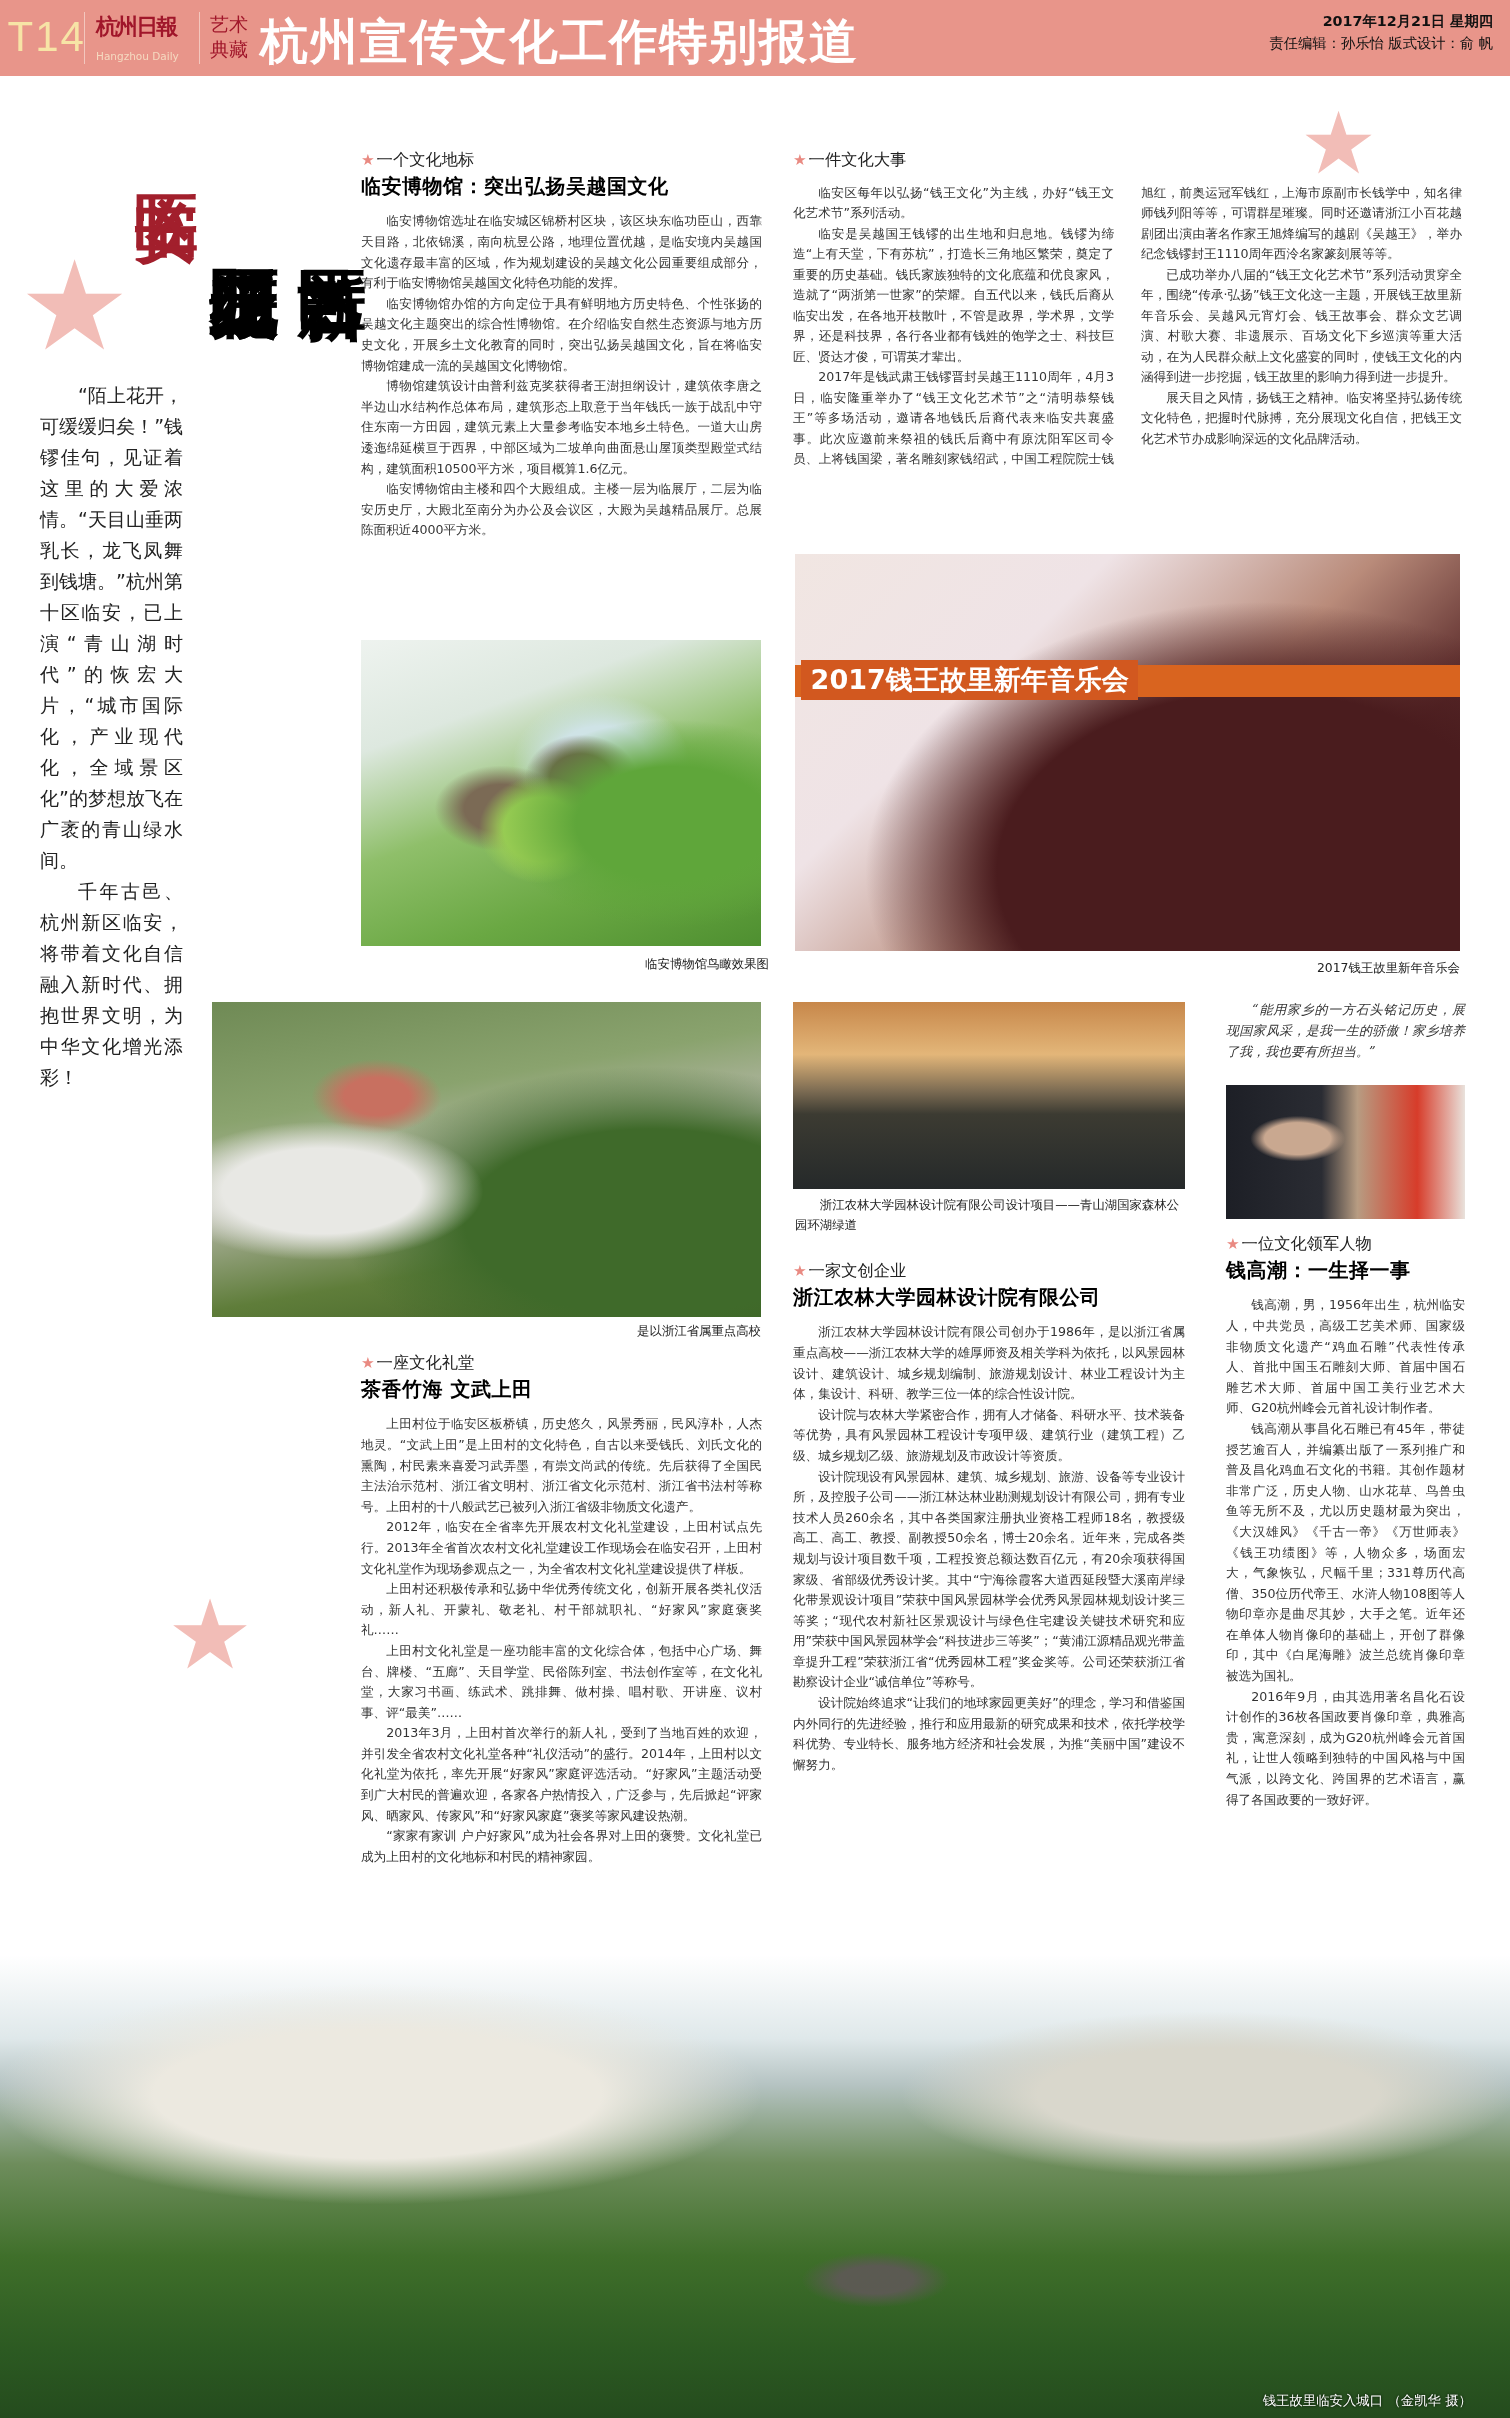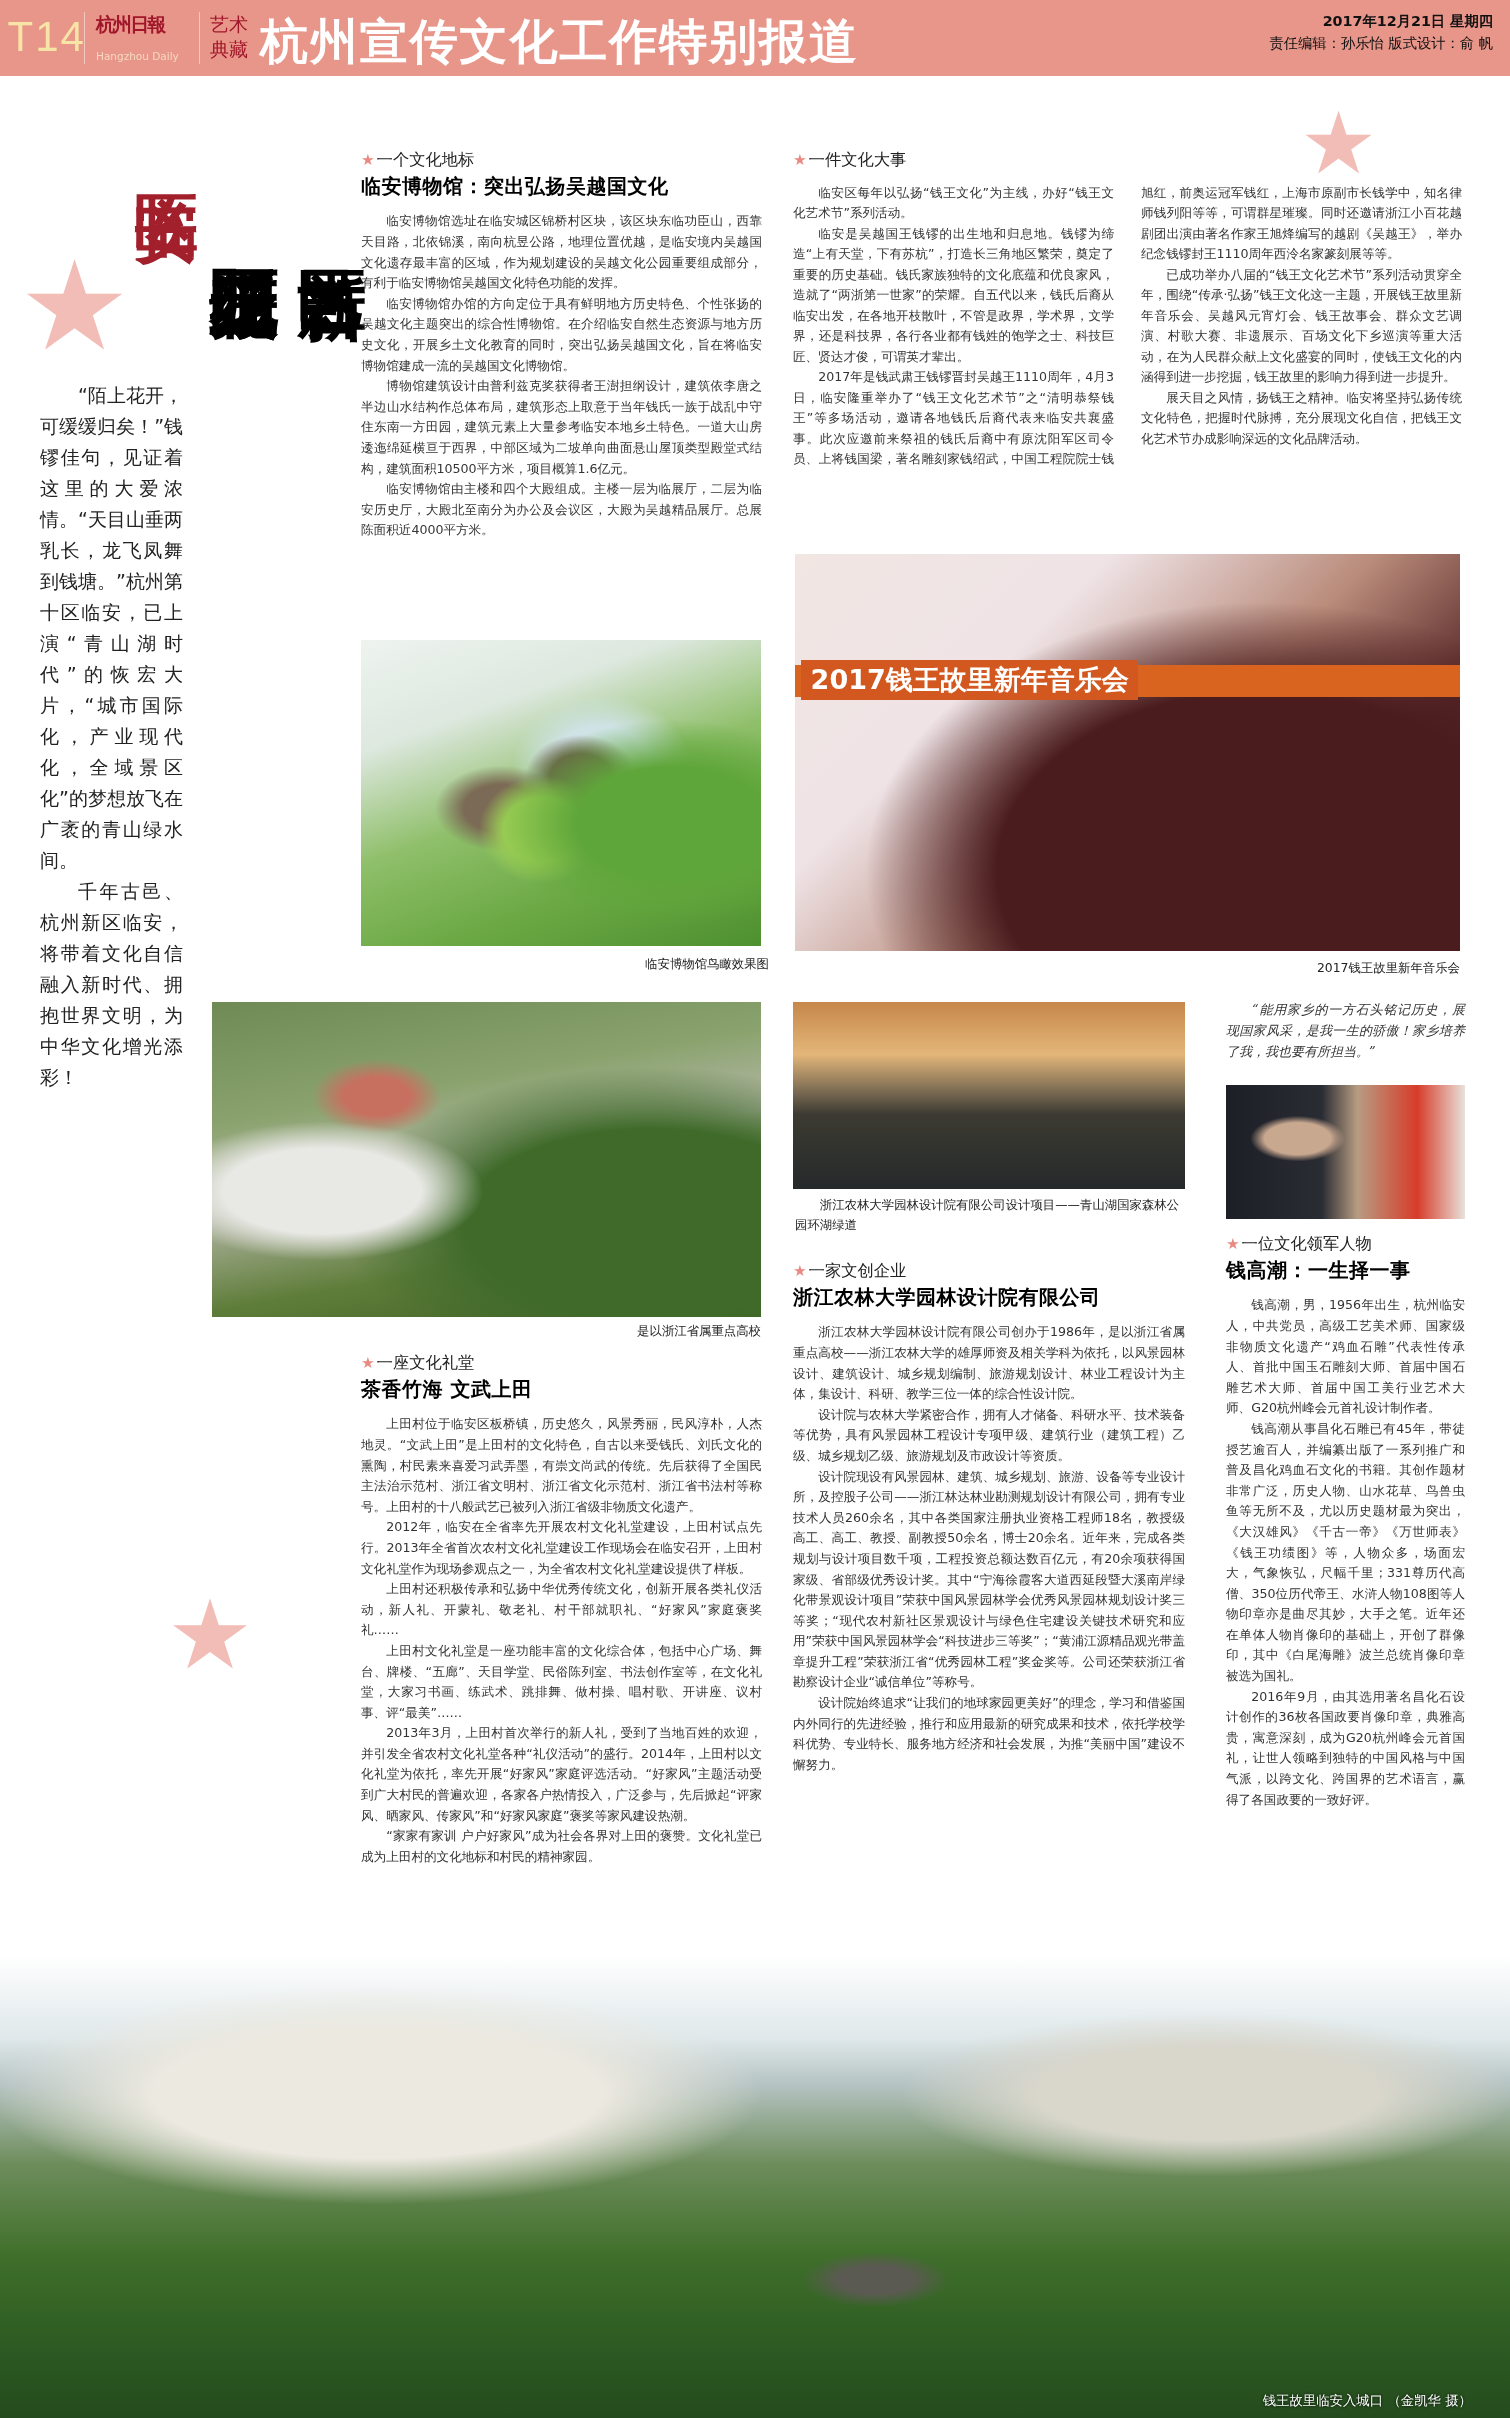"杭州日報" #paper-name { font-size: 19px -> 22px }
